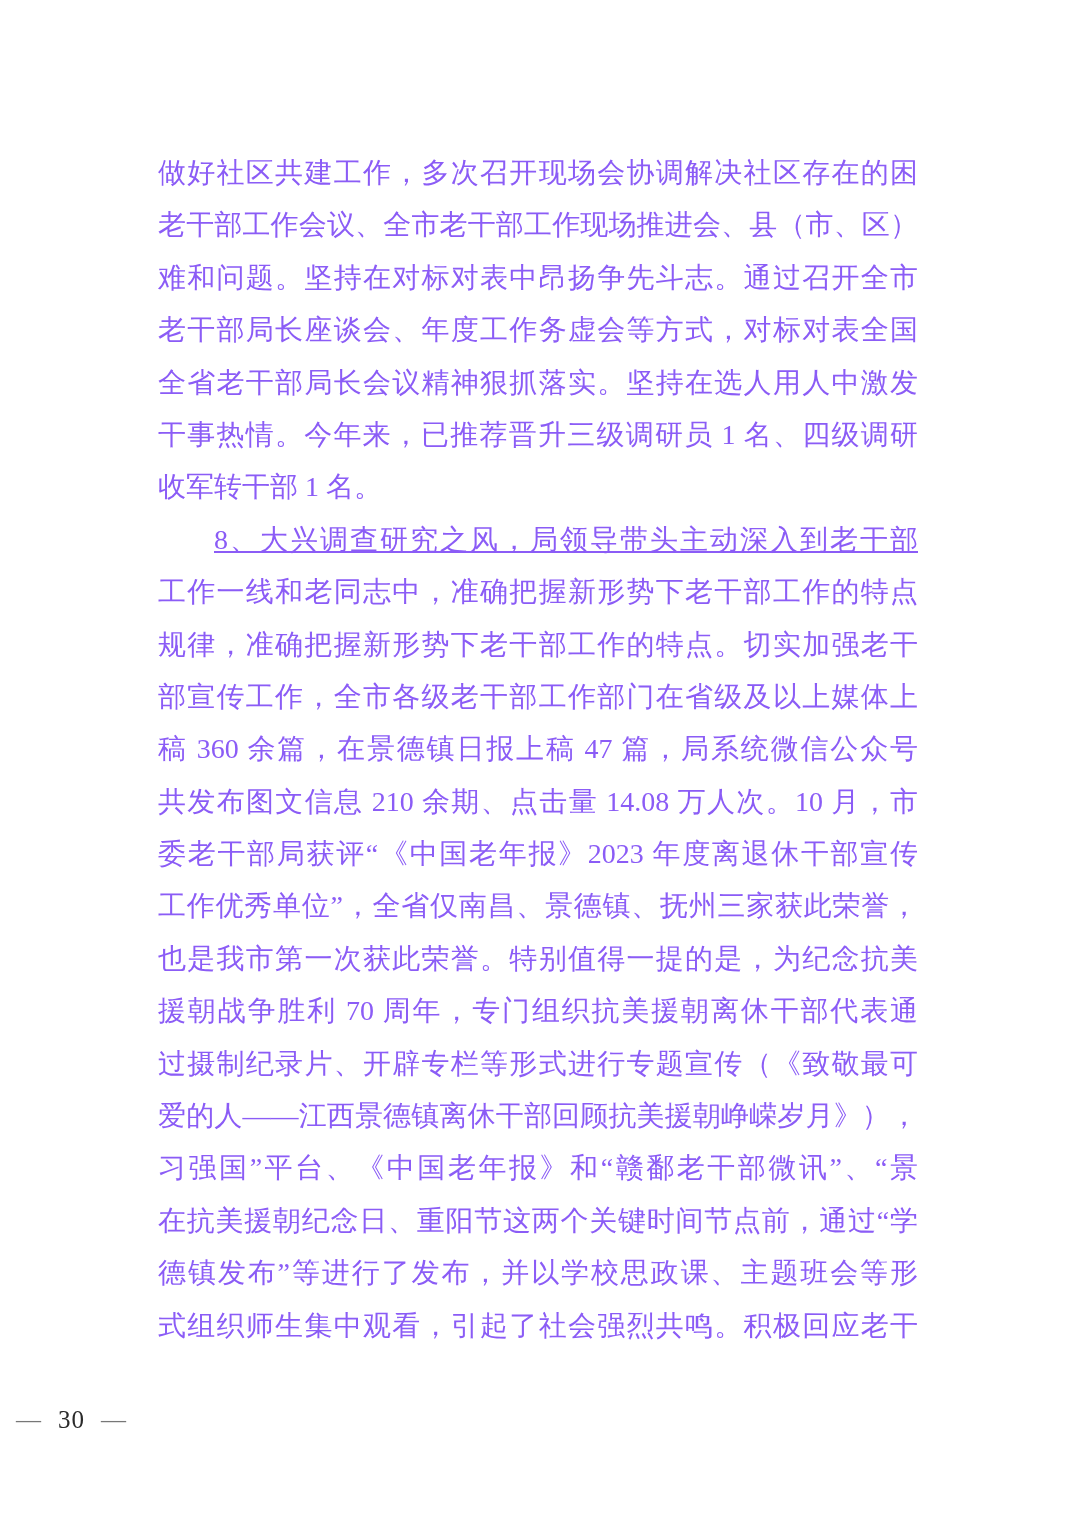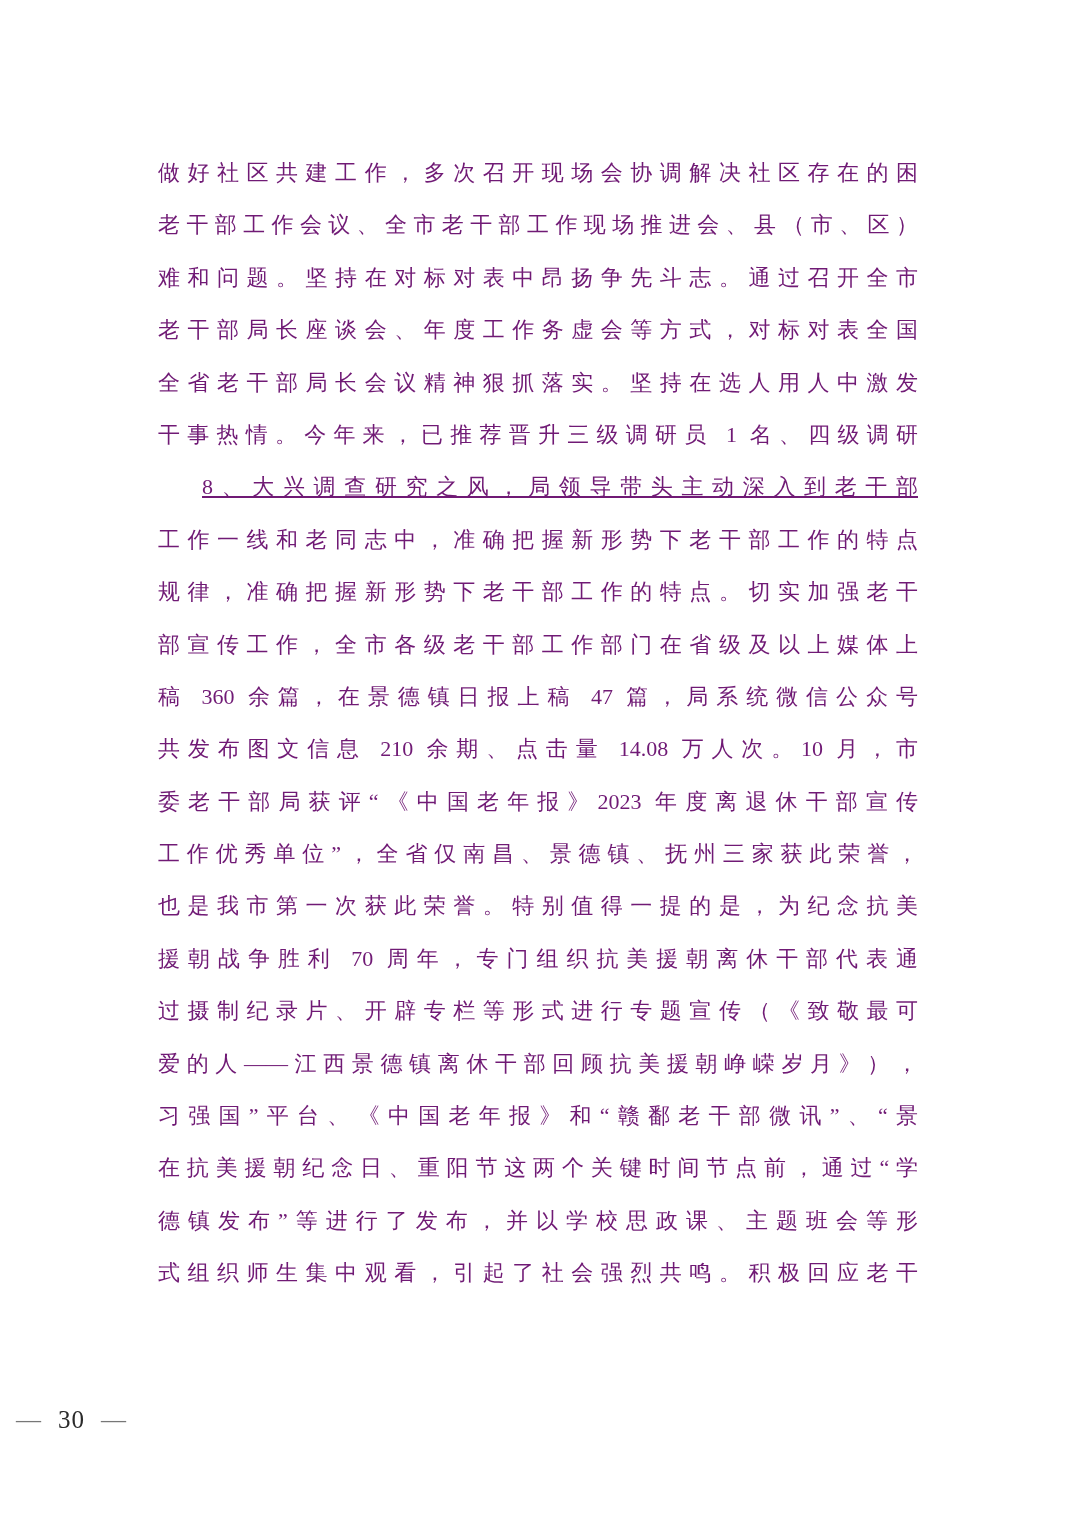"做好社区共建工作，多次召开现场会协调解决社区存在的困" .line { color: #701a75 -> #8b5cf6; font-size: 22px -> 28px }
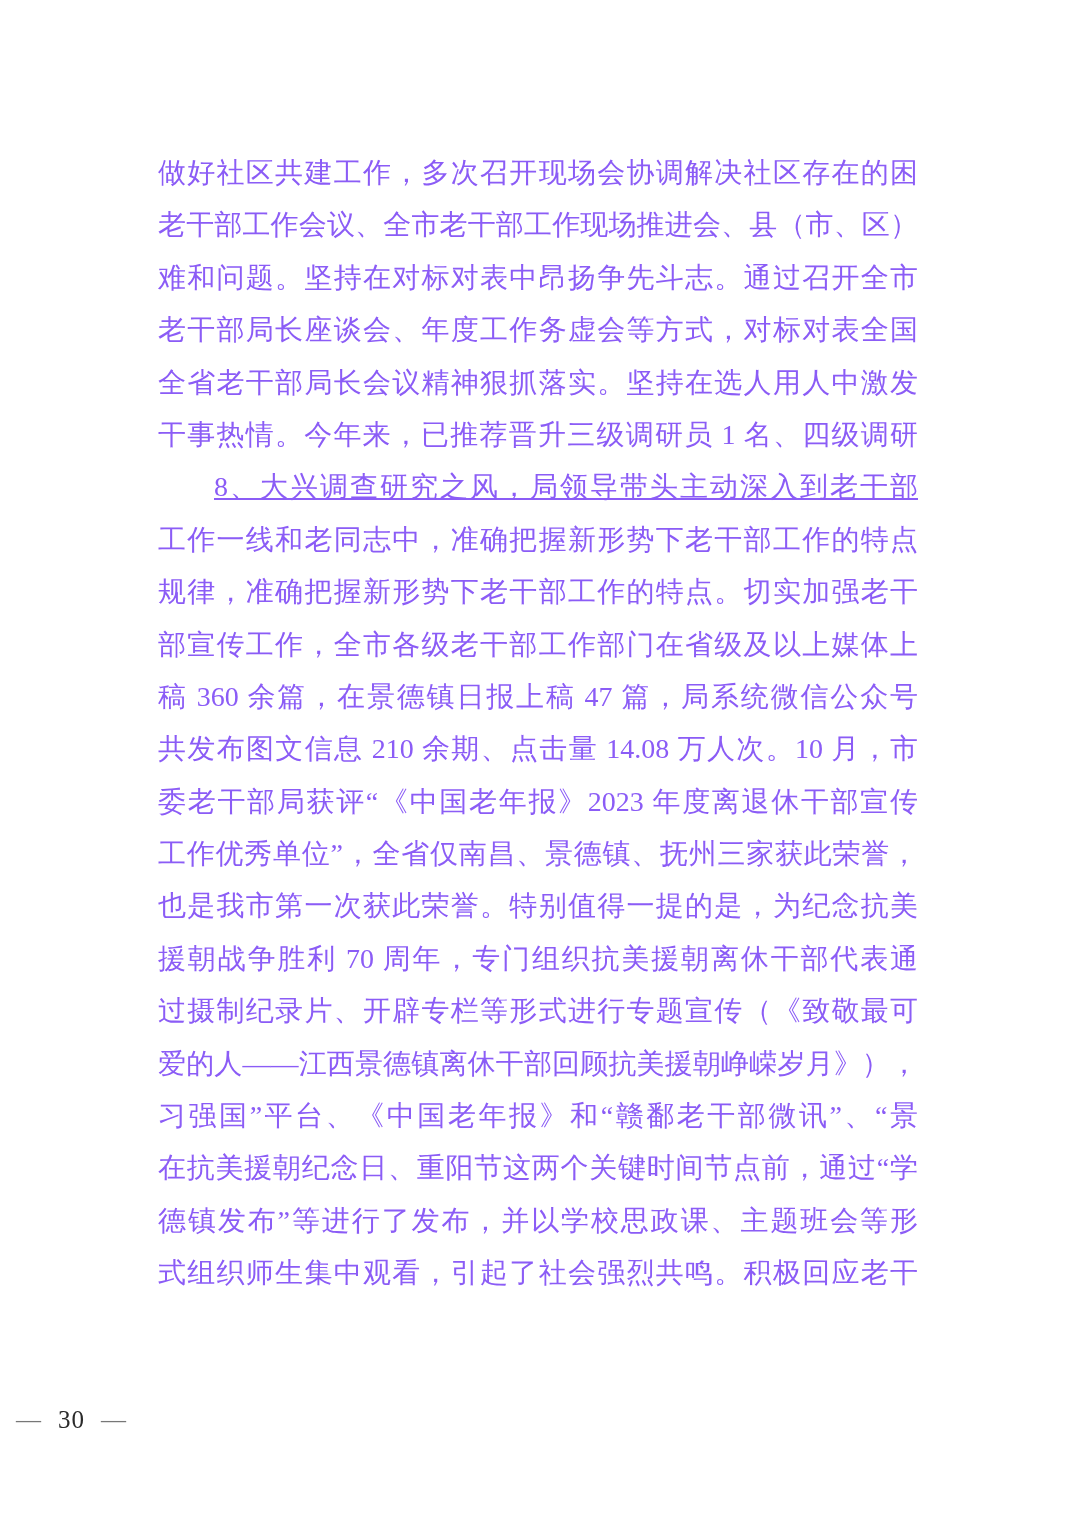"收军转干部 1 名。" div.line { html: none -> <div>收军转干部 1 名。</div> }
